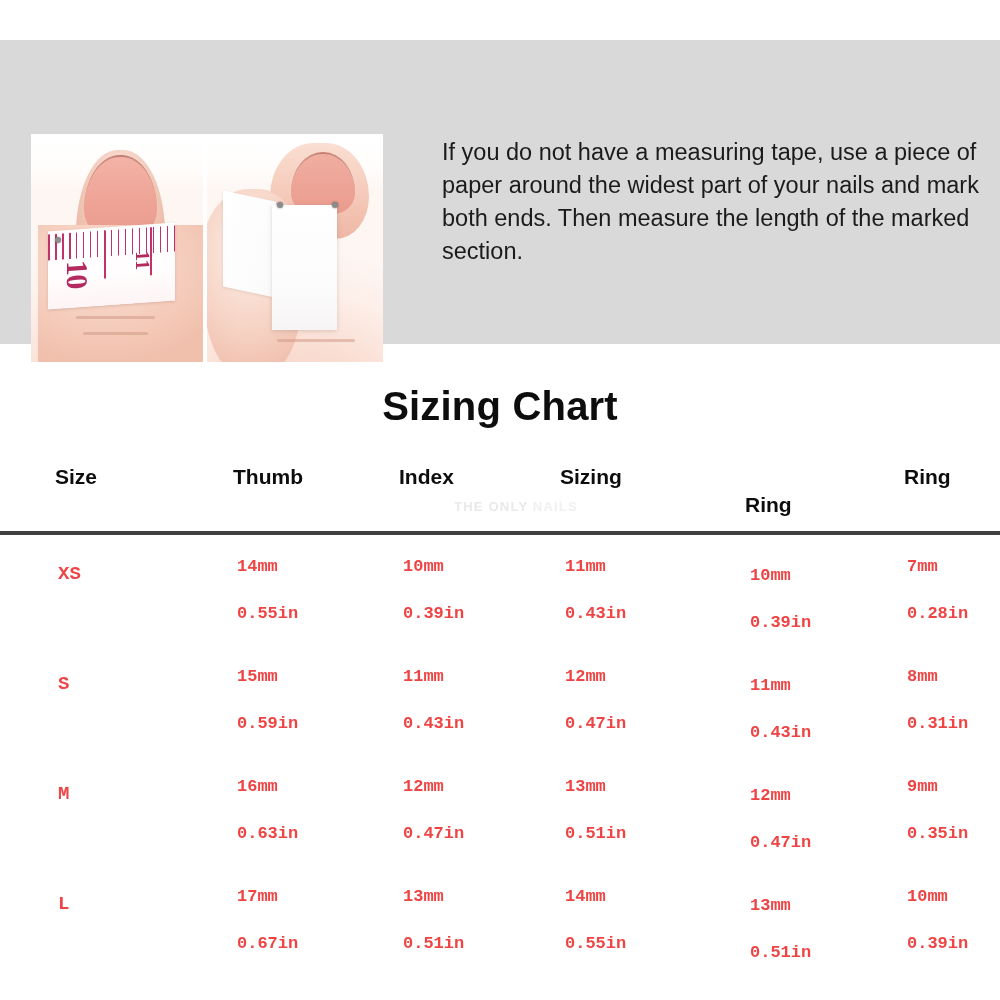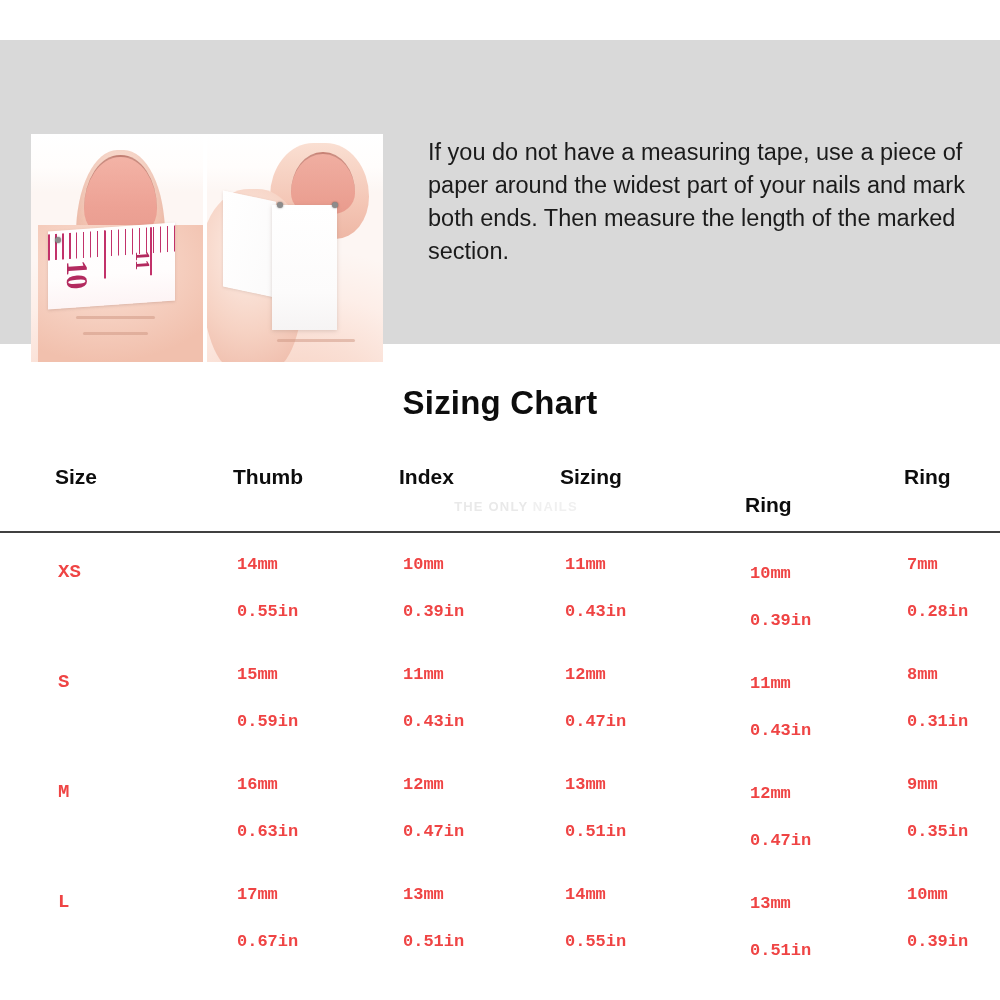"If you do not have" .instructions p:last-child { margin-left: none -> 14px }
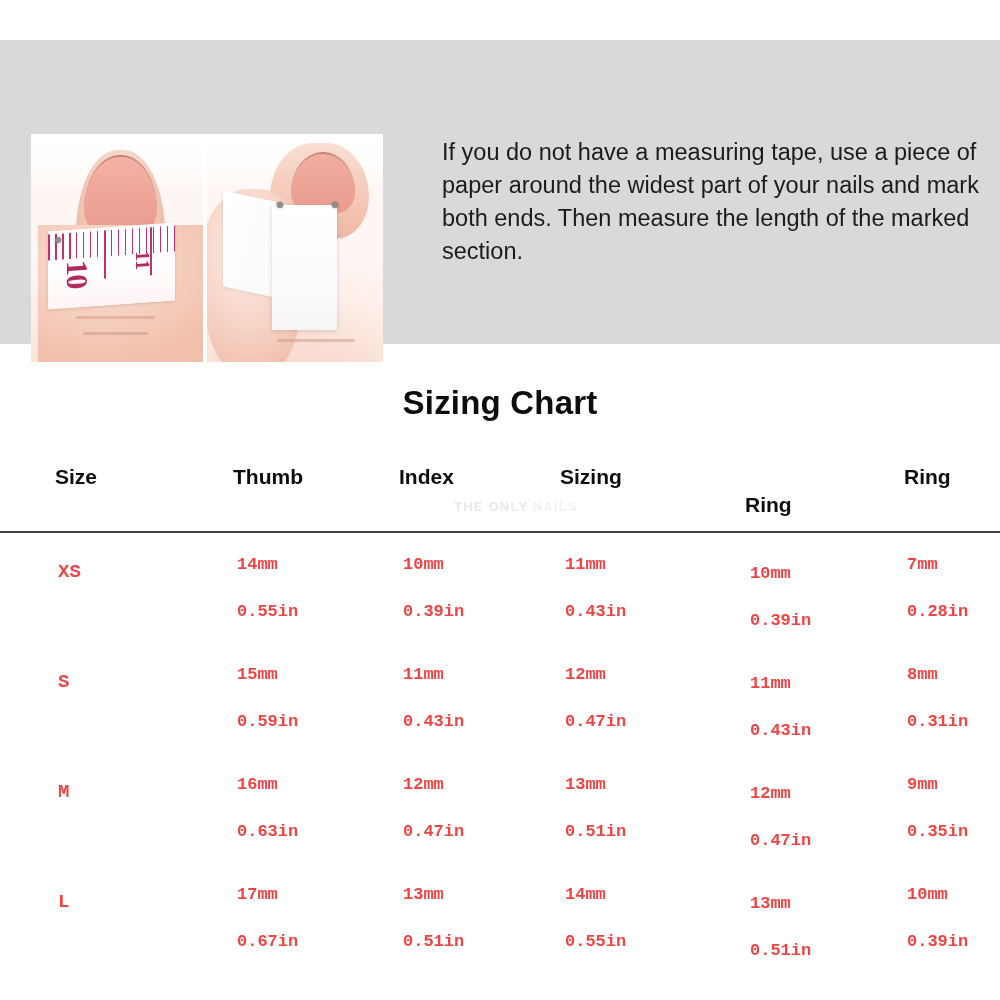"Sizing Chart" .chart-title { font-size: 33px -> 40px }
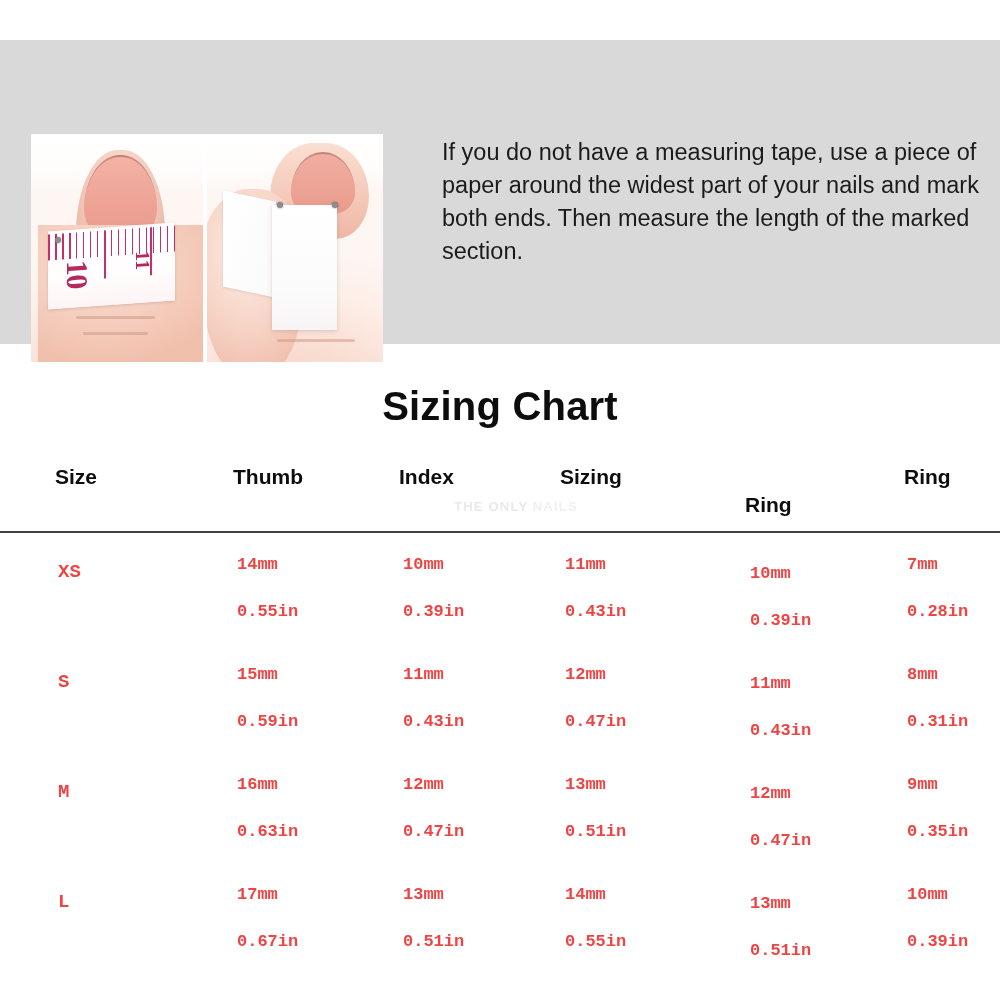"Size" table.sizing thead tr { border-bottom: 2px solid #404040 -> 4px solid #404040 }
